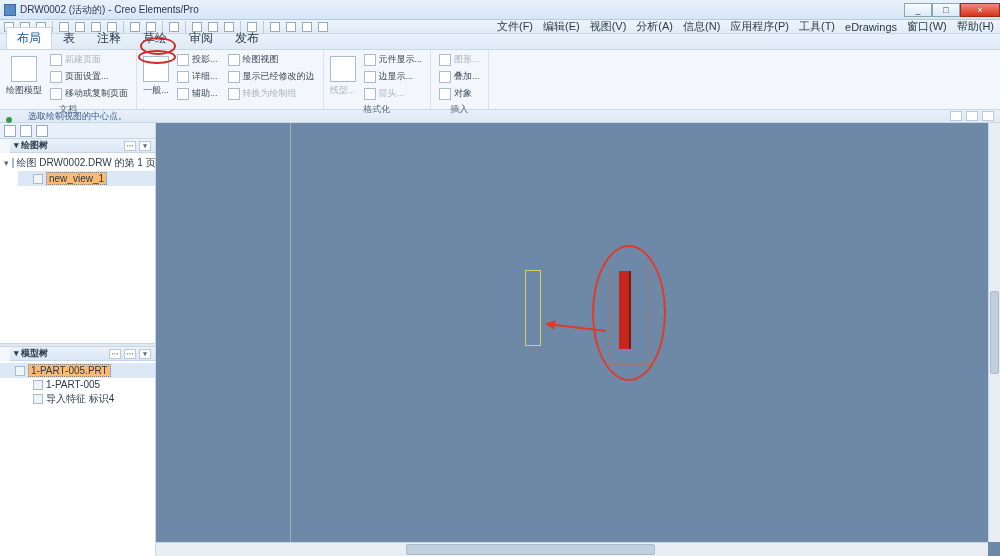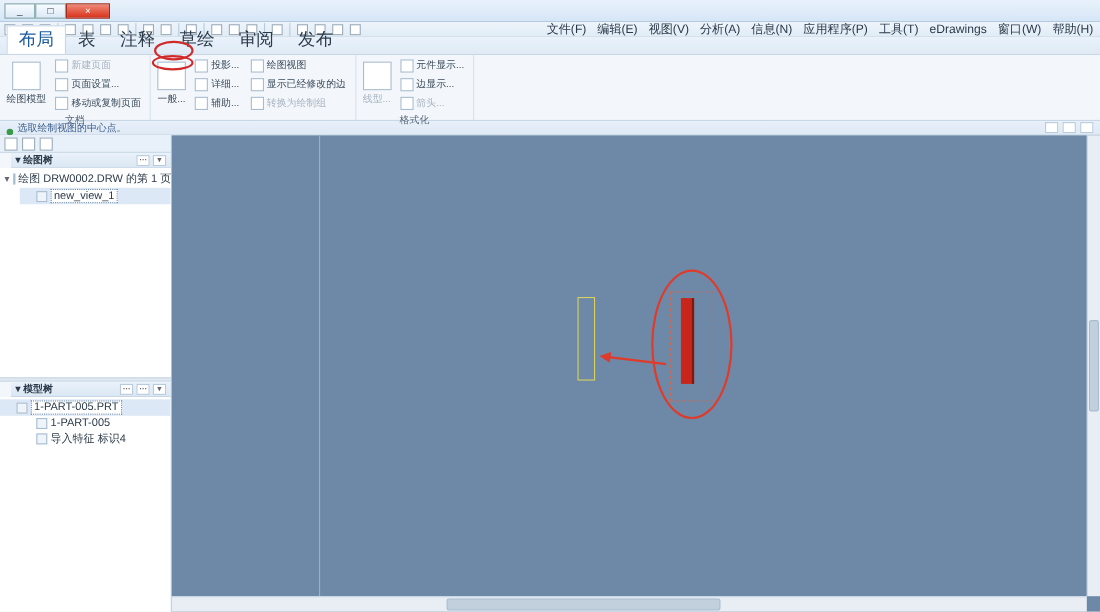"DRW0002 (活动的) - Creo Elements/Pro" div.left { html: none -> <div> <span></span> <span>DRW0002 (活动的) - Creo Elements/Pro</span> </div> }
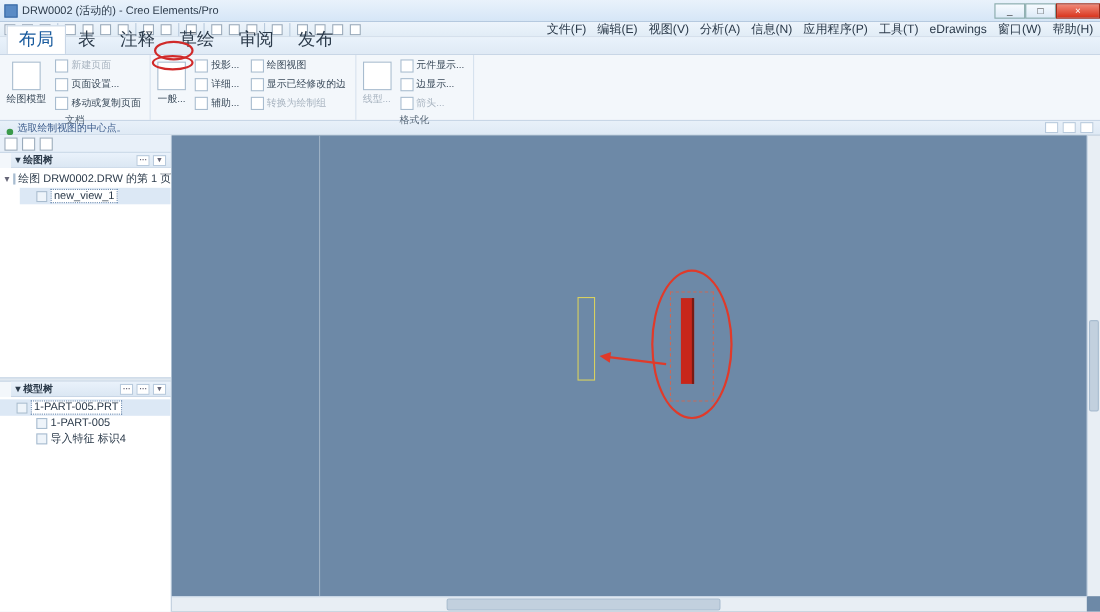"布局" .ribbon-tabs { font-size: 16px -> 12px }
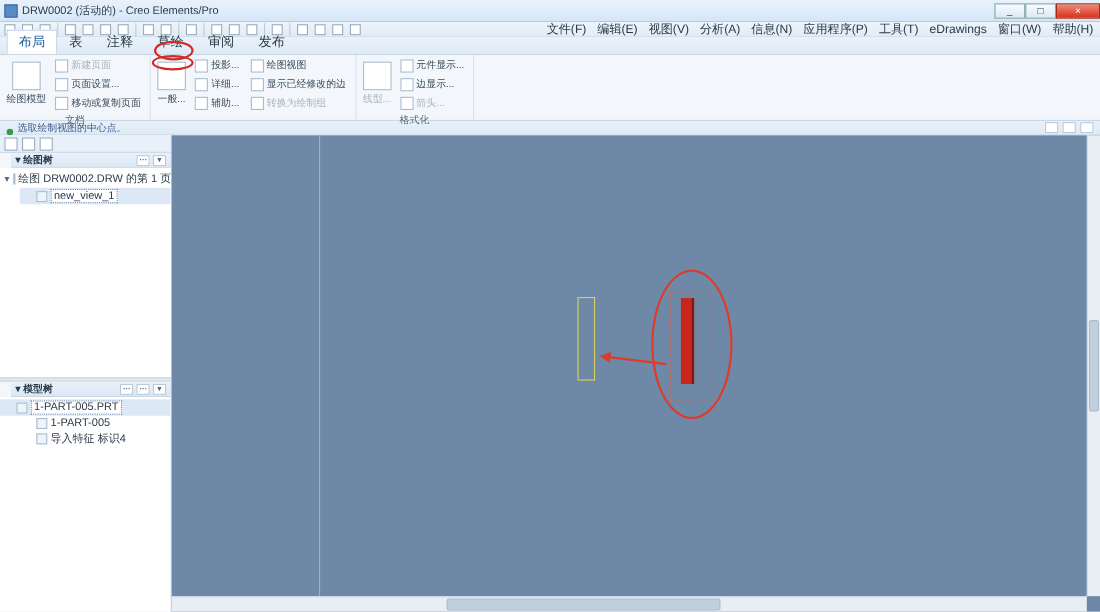"图形..." div.rgroup { html: none -> <div> <div> <div> <div> <span></span> <span>图形...</span> </div> <div> <span></span> <span>叠加...</span> </div> <div> <span></span> <span>对象</span> </div> </div> </div> <div>插入</div> </div> }
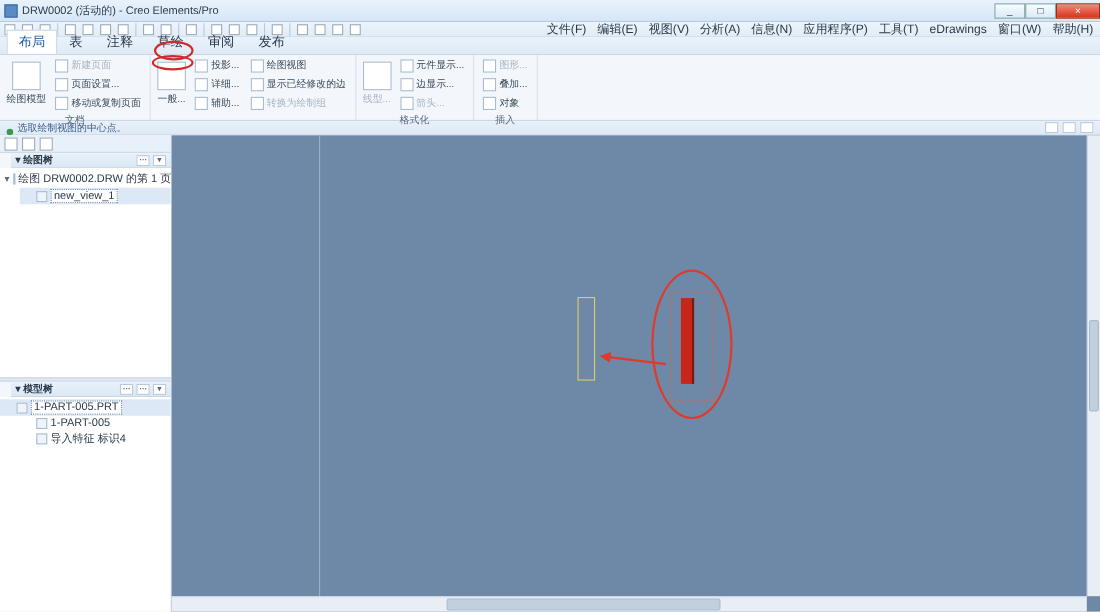"选取绘制视图的中心点。" .hint-left { gap: 4px -> 16px }
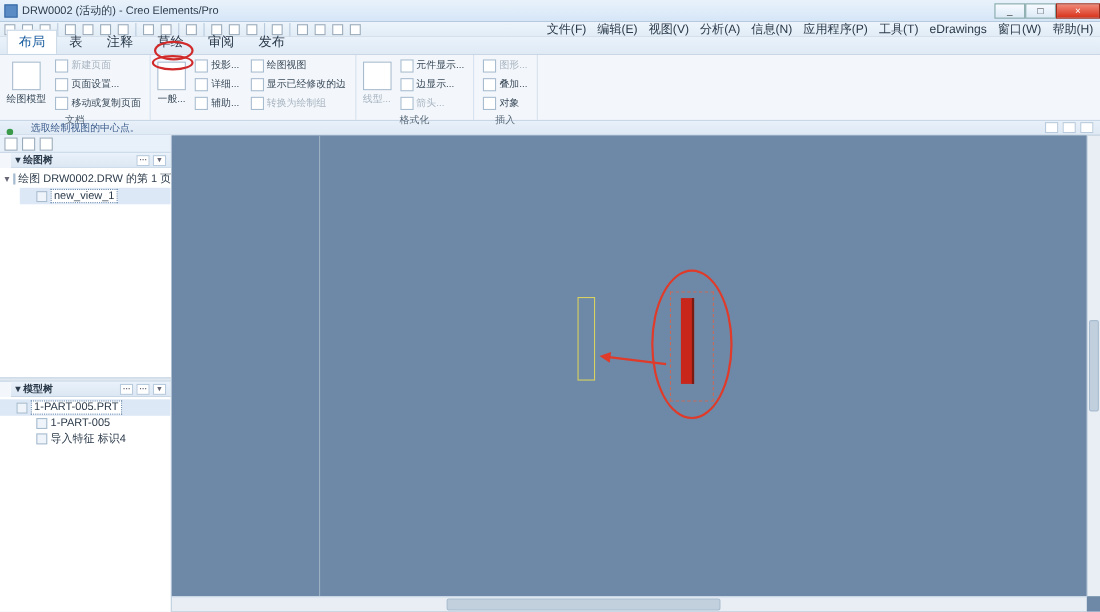"new_view_1" .tree .node.sel .txt { background: #ffffff -> #fdba74 }
